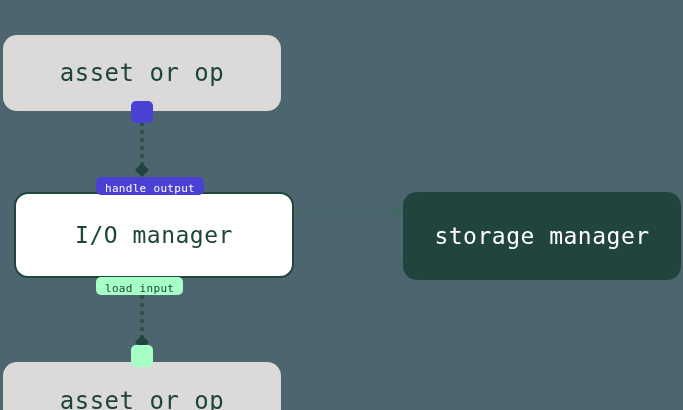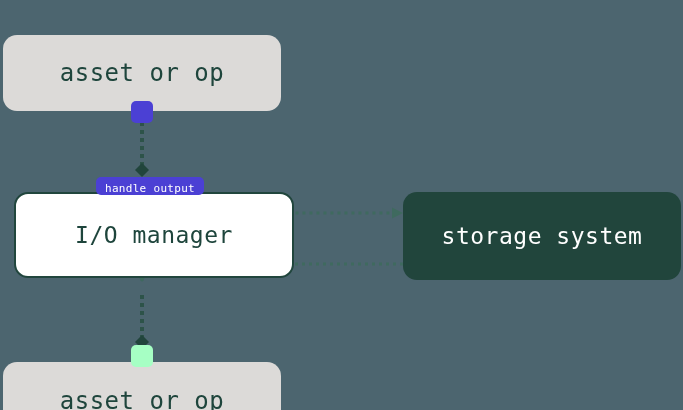"storage system" span { text: system -> manager }
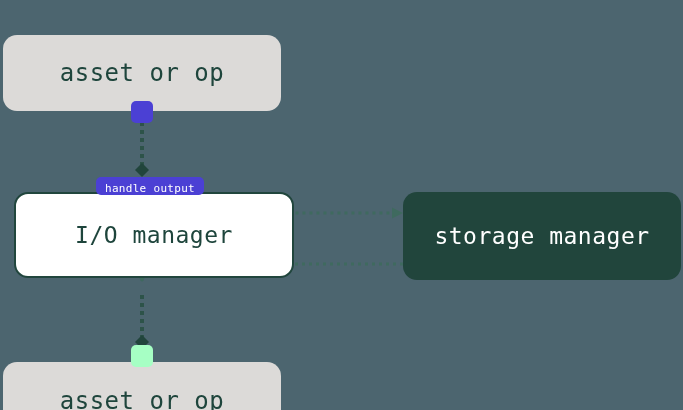"load input" div.edge-label { html: none -> <div> <span>load input</span> </div> }
